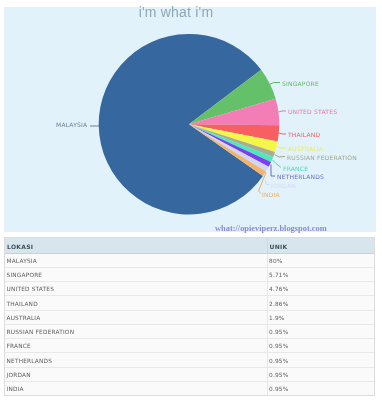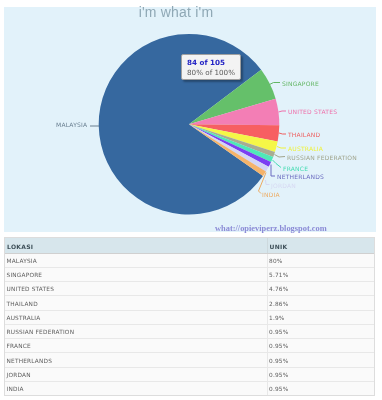"84 of 105" div { html: <div> <div>84 of 105</div> <div>80% of 100%</div> </div> -> none }
